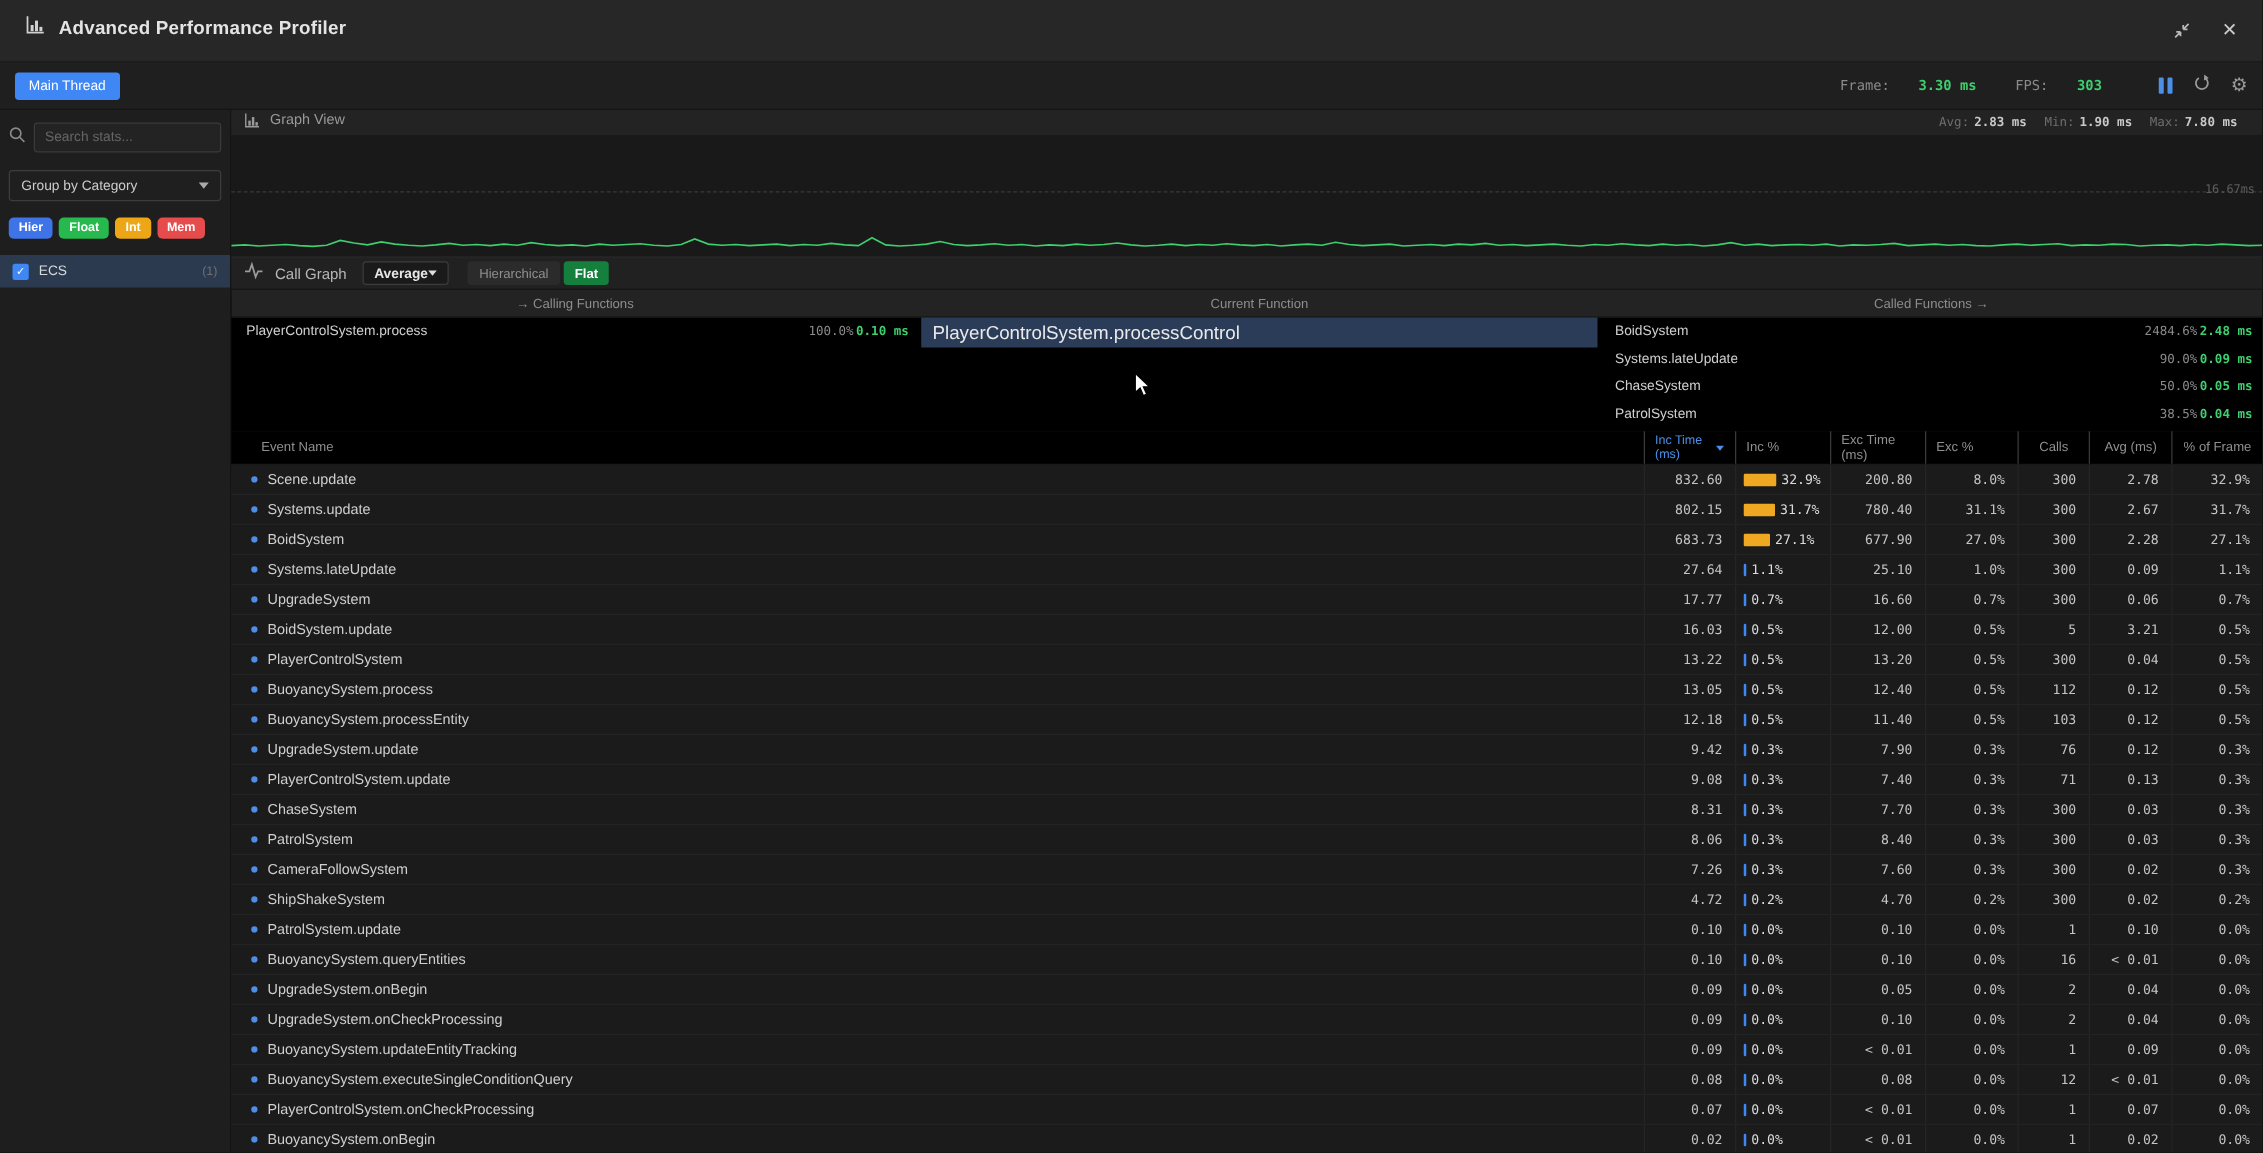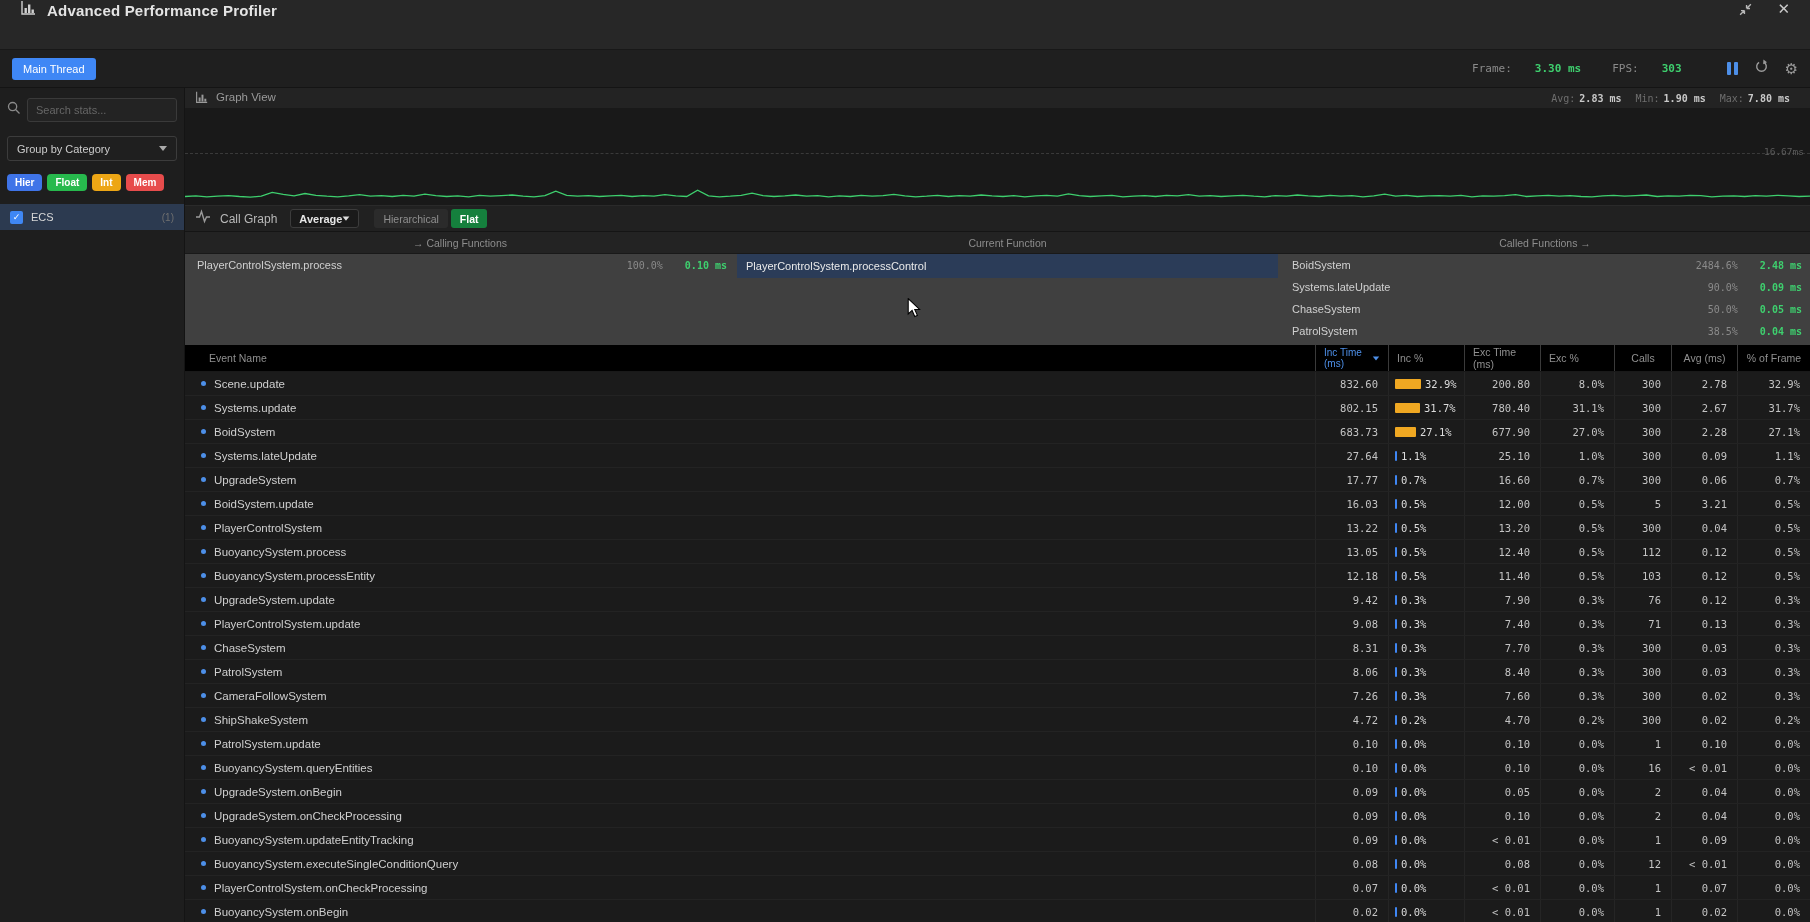"Advanced Performance Profiler" .titlebar { align-items: flex-start -> flex-end; padding: 0 20px -> 16px 20px }
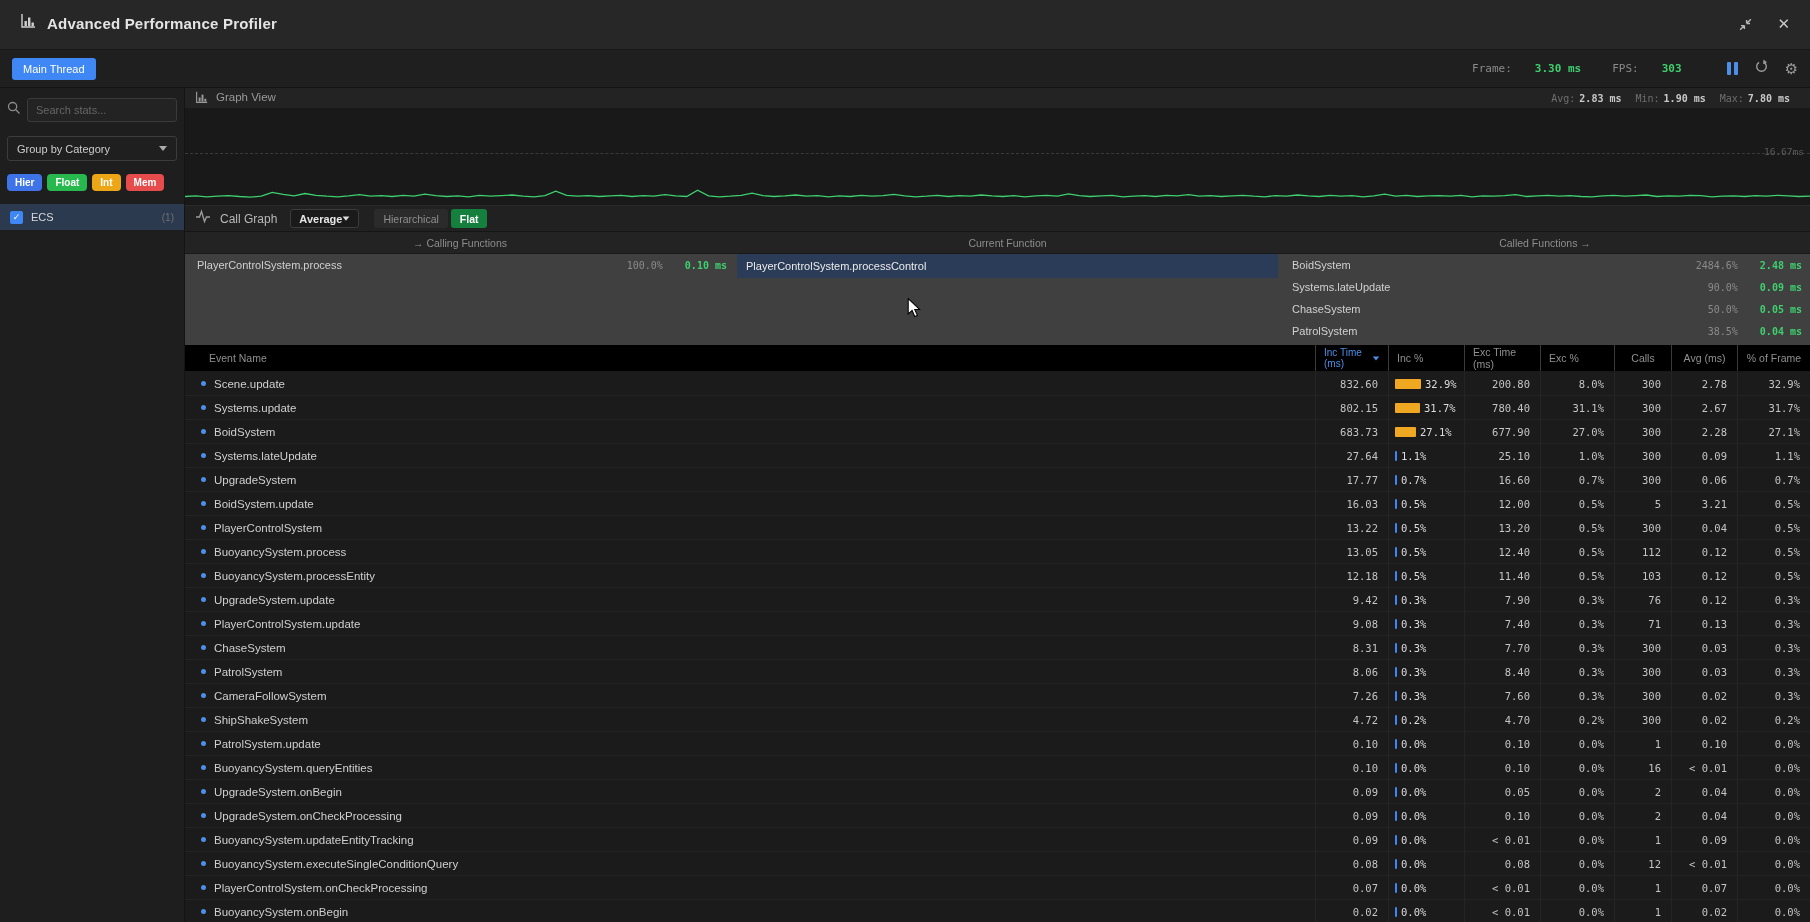"→ Calling Functions" .cg-panel { background: #404040 -> #000000 }
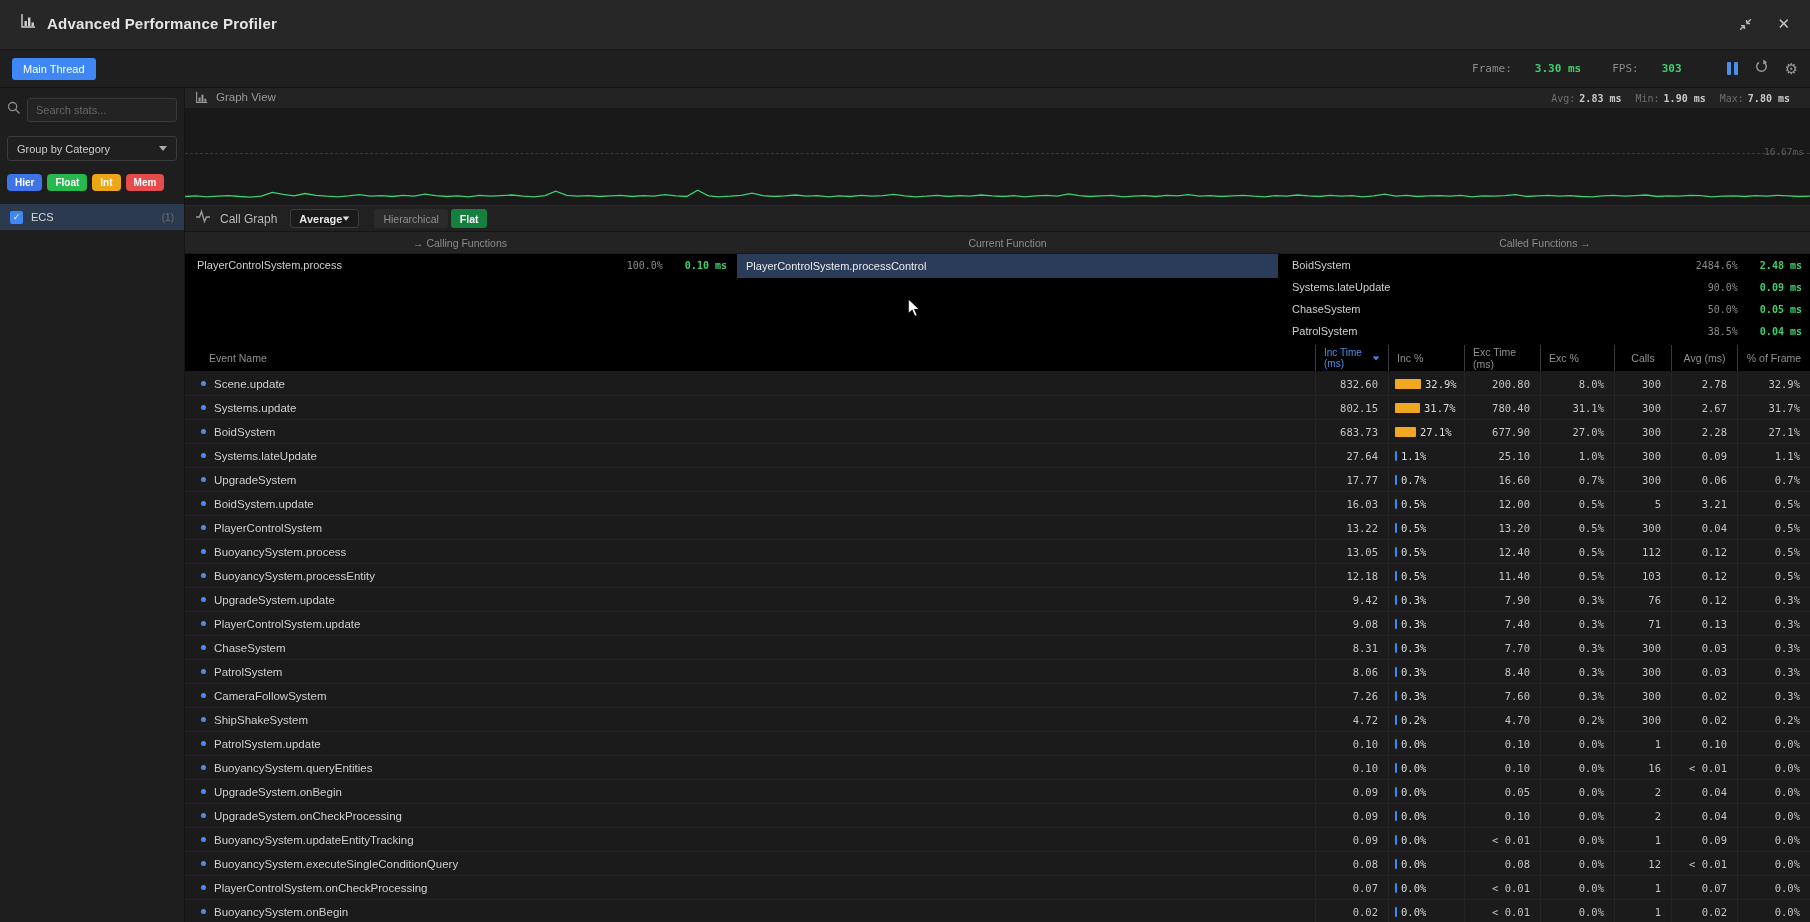"100.0%" .cg-nums { gap: 22px -> 2px }
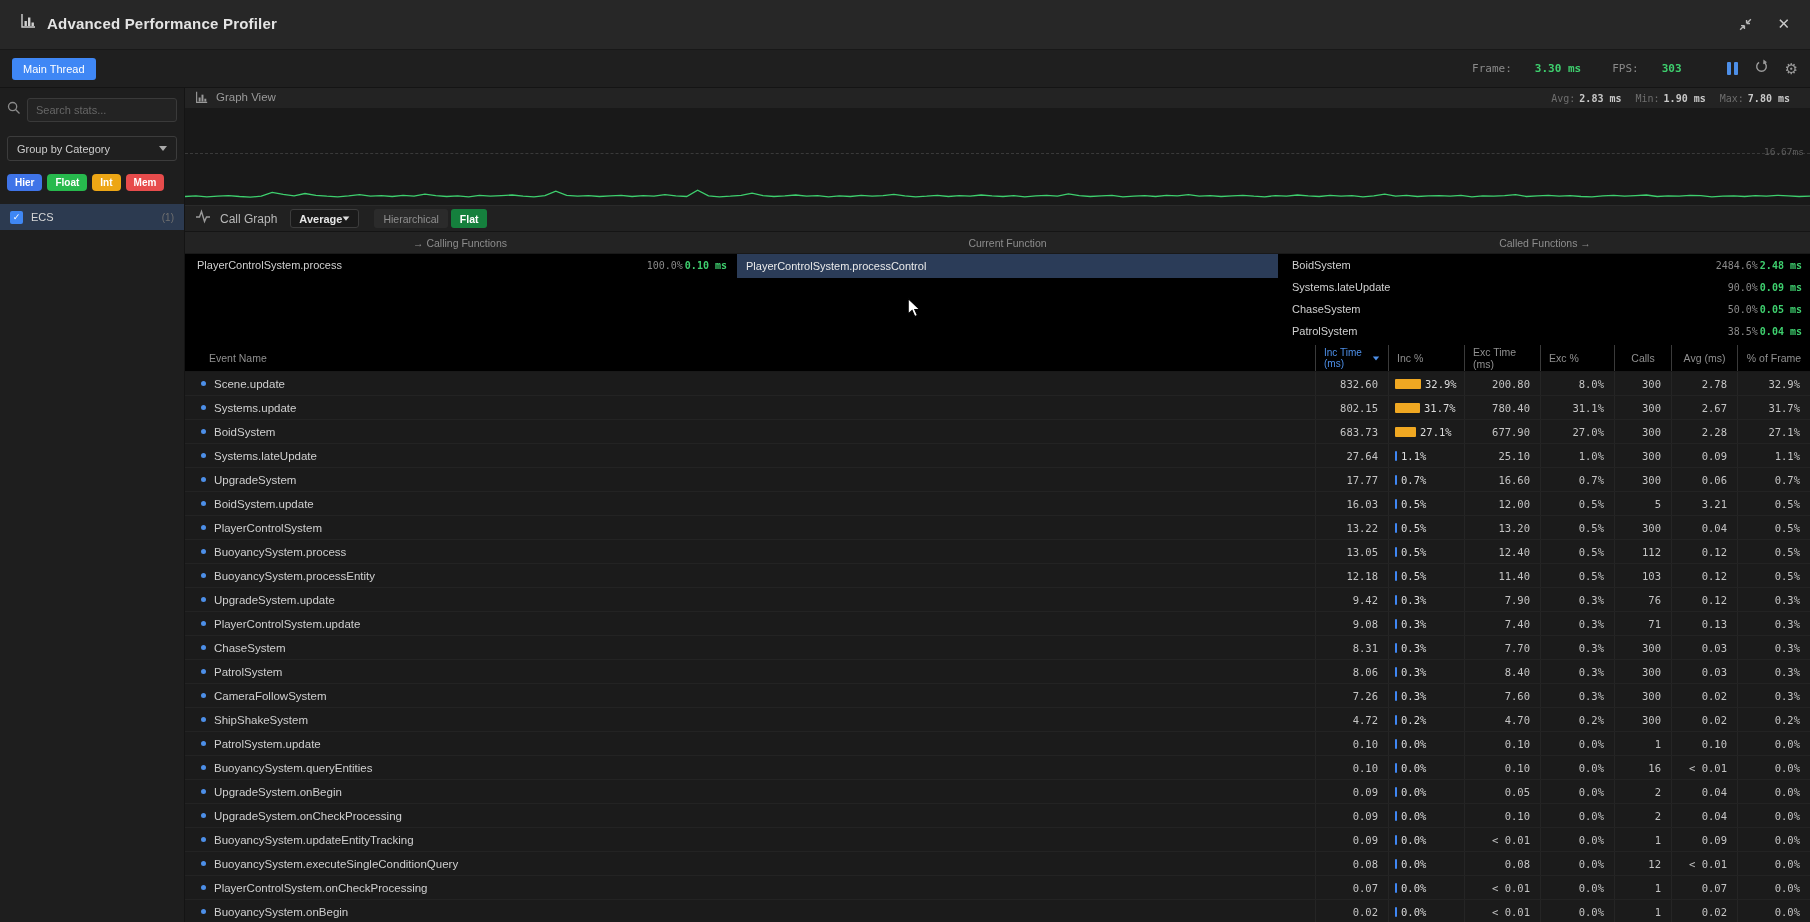"PlayerControlSystem.processControl" .current-box { font-size: 11px -> 15px }
